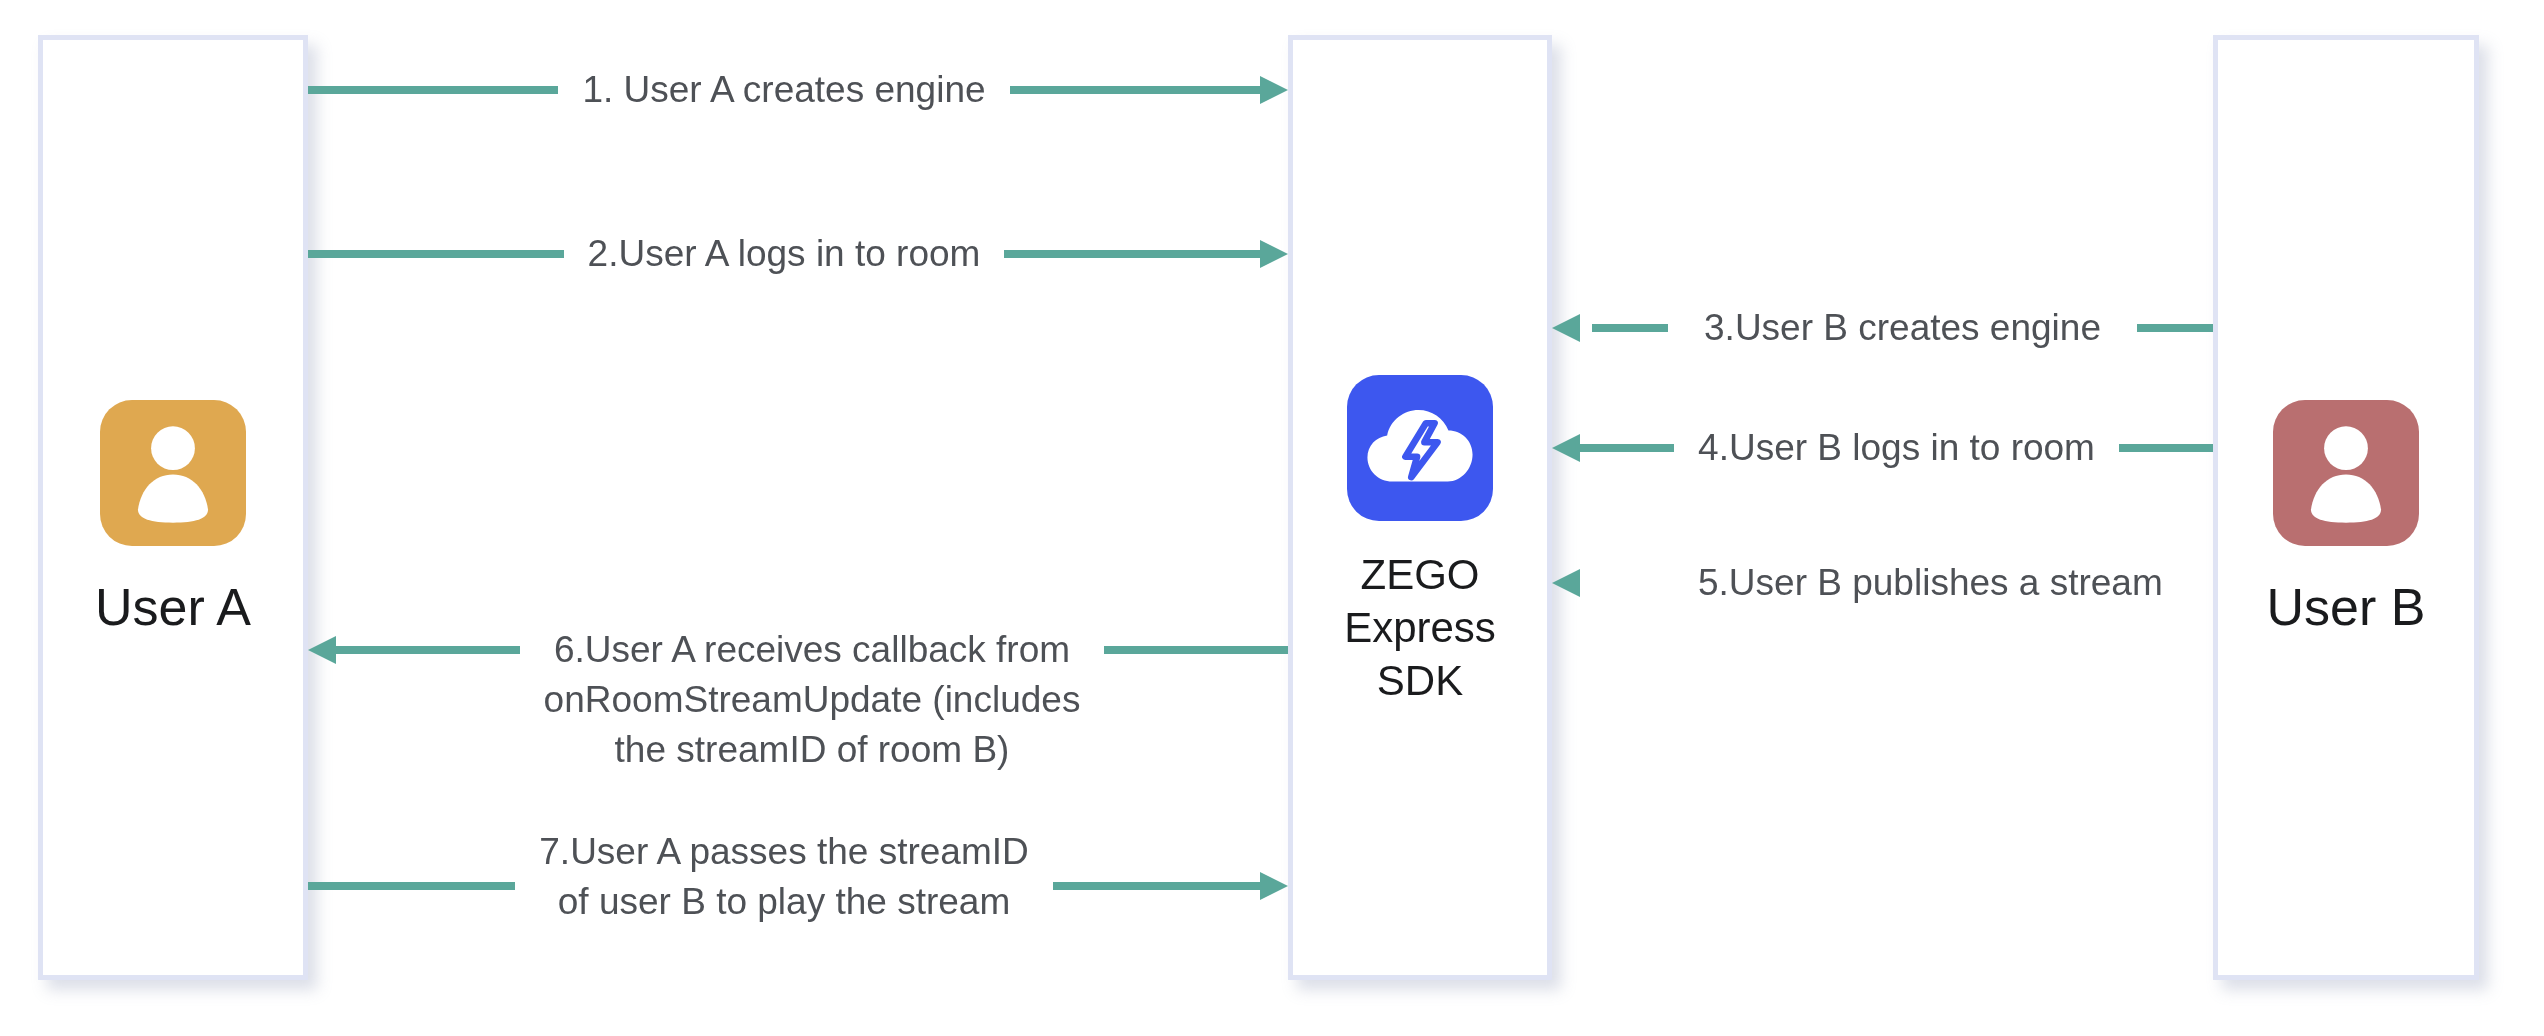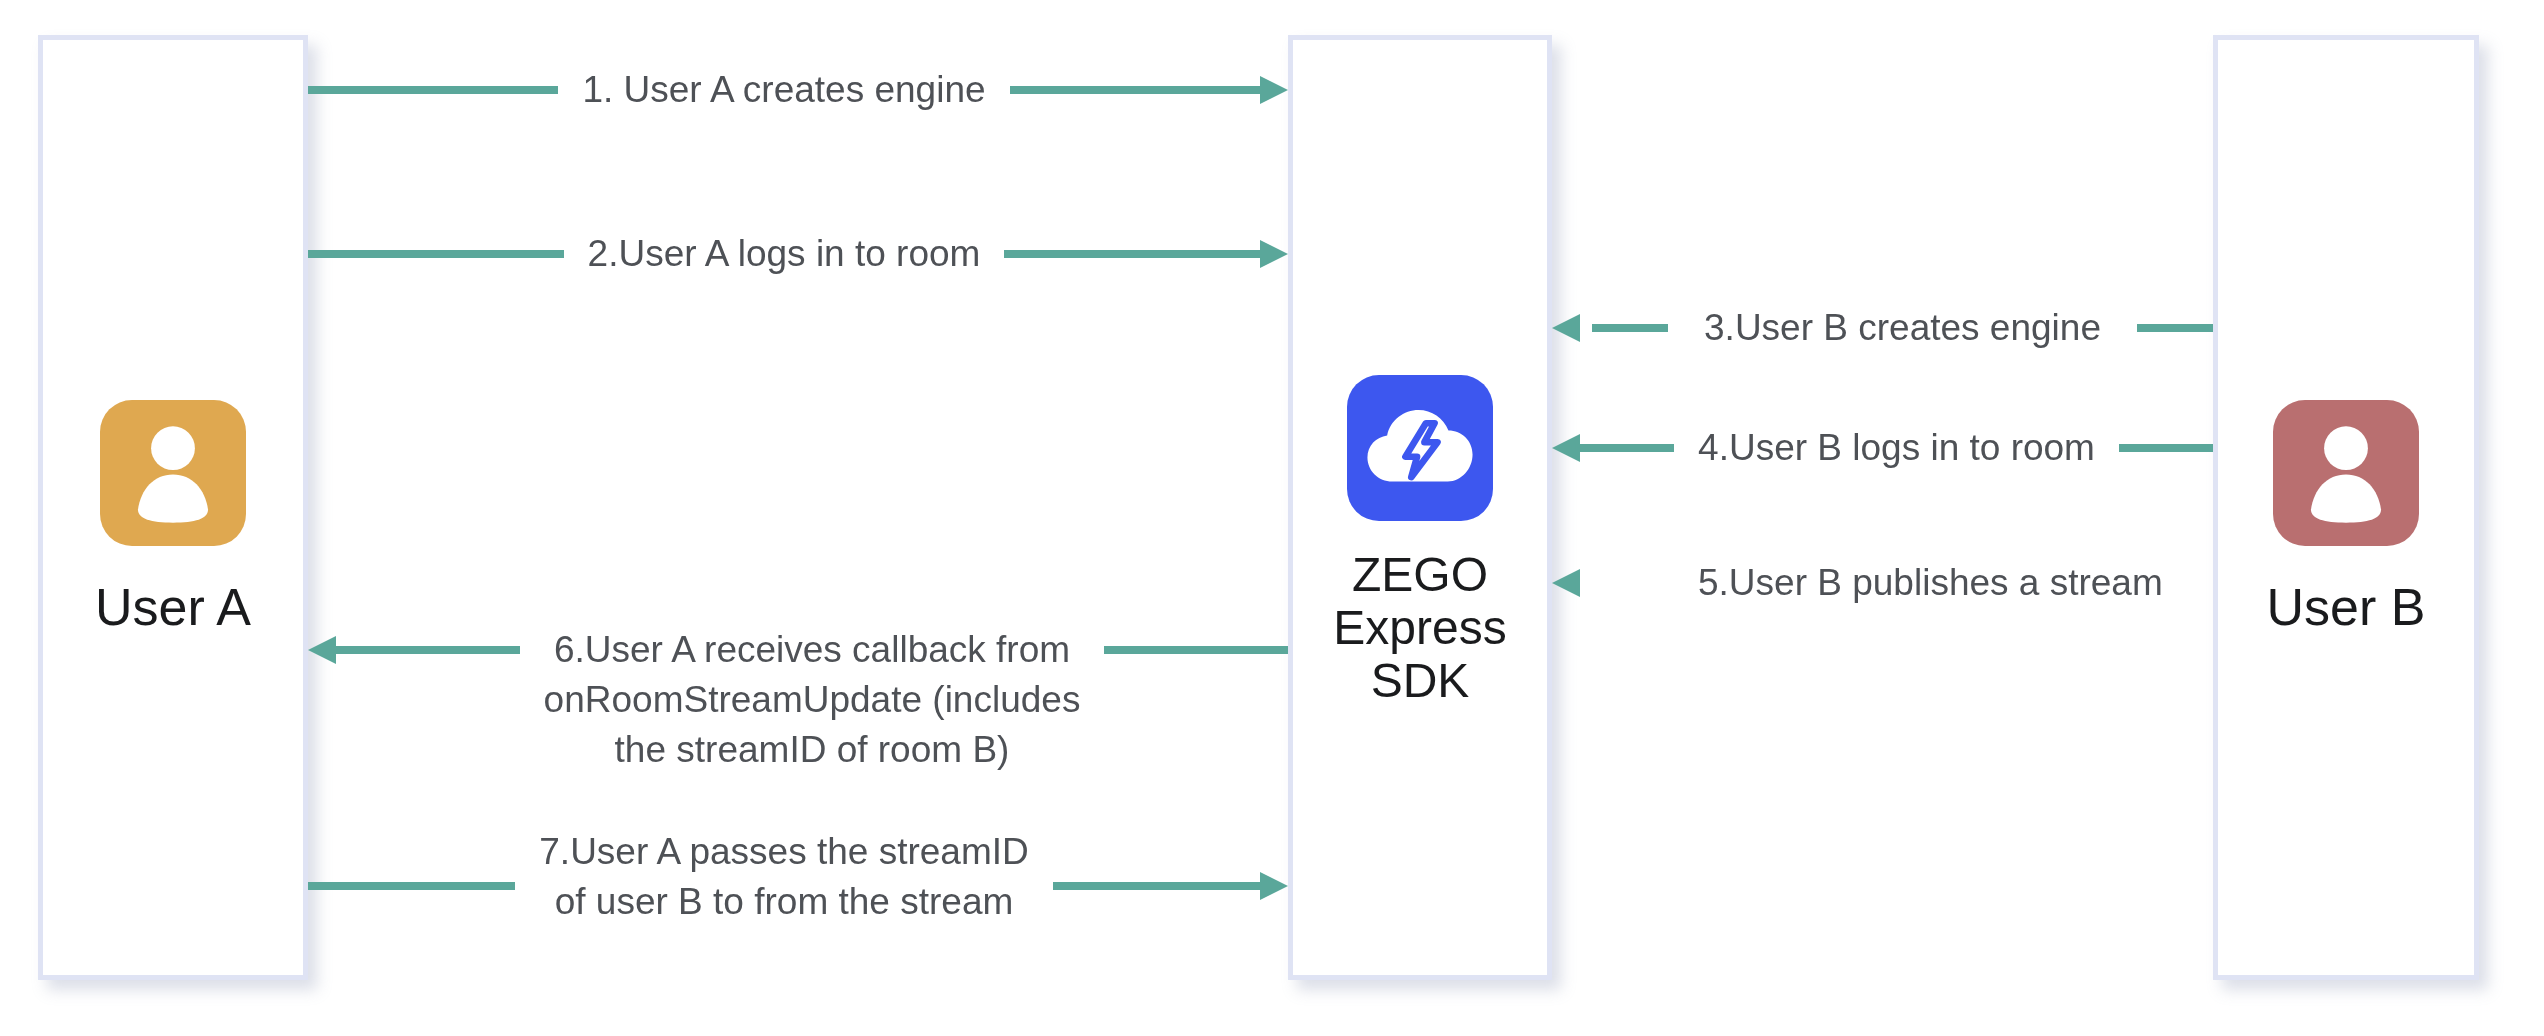"ZEGO" .sdk-name { font-size: 48px -> 42px }
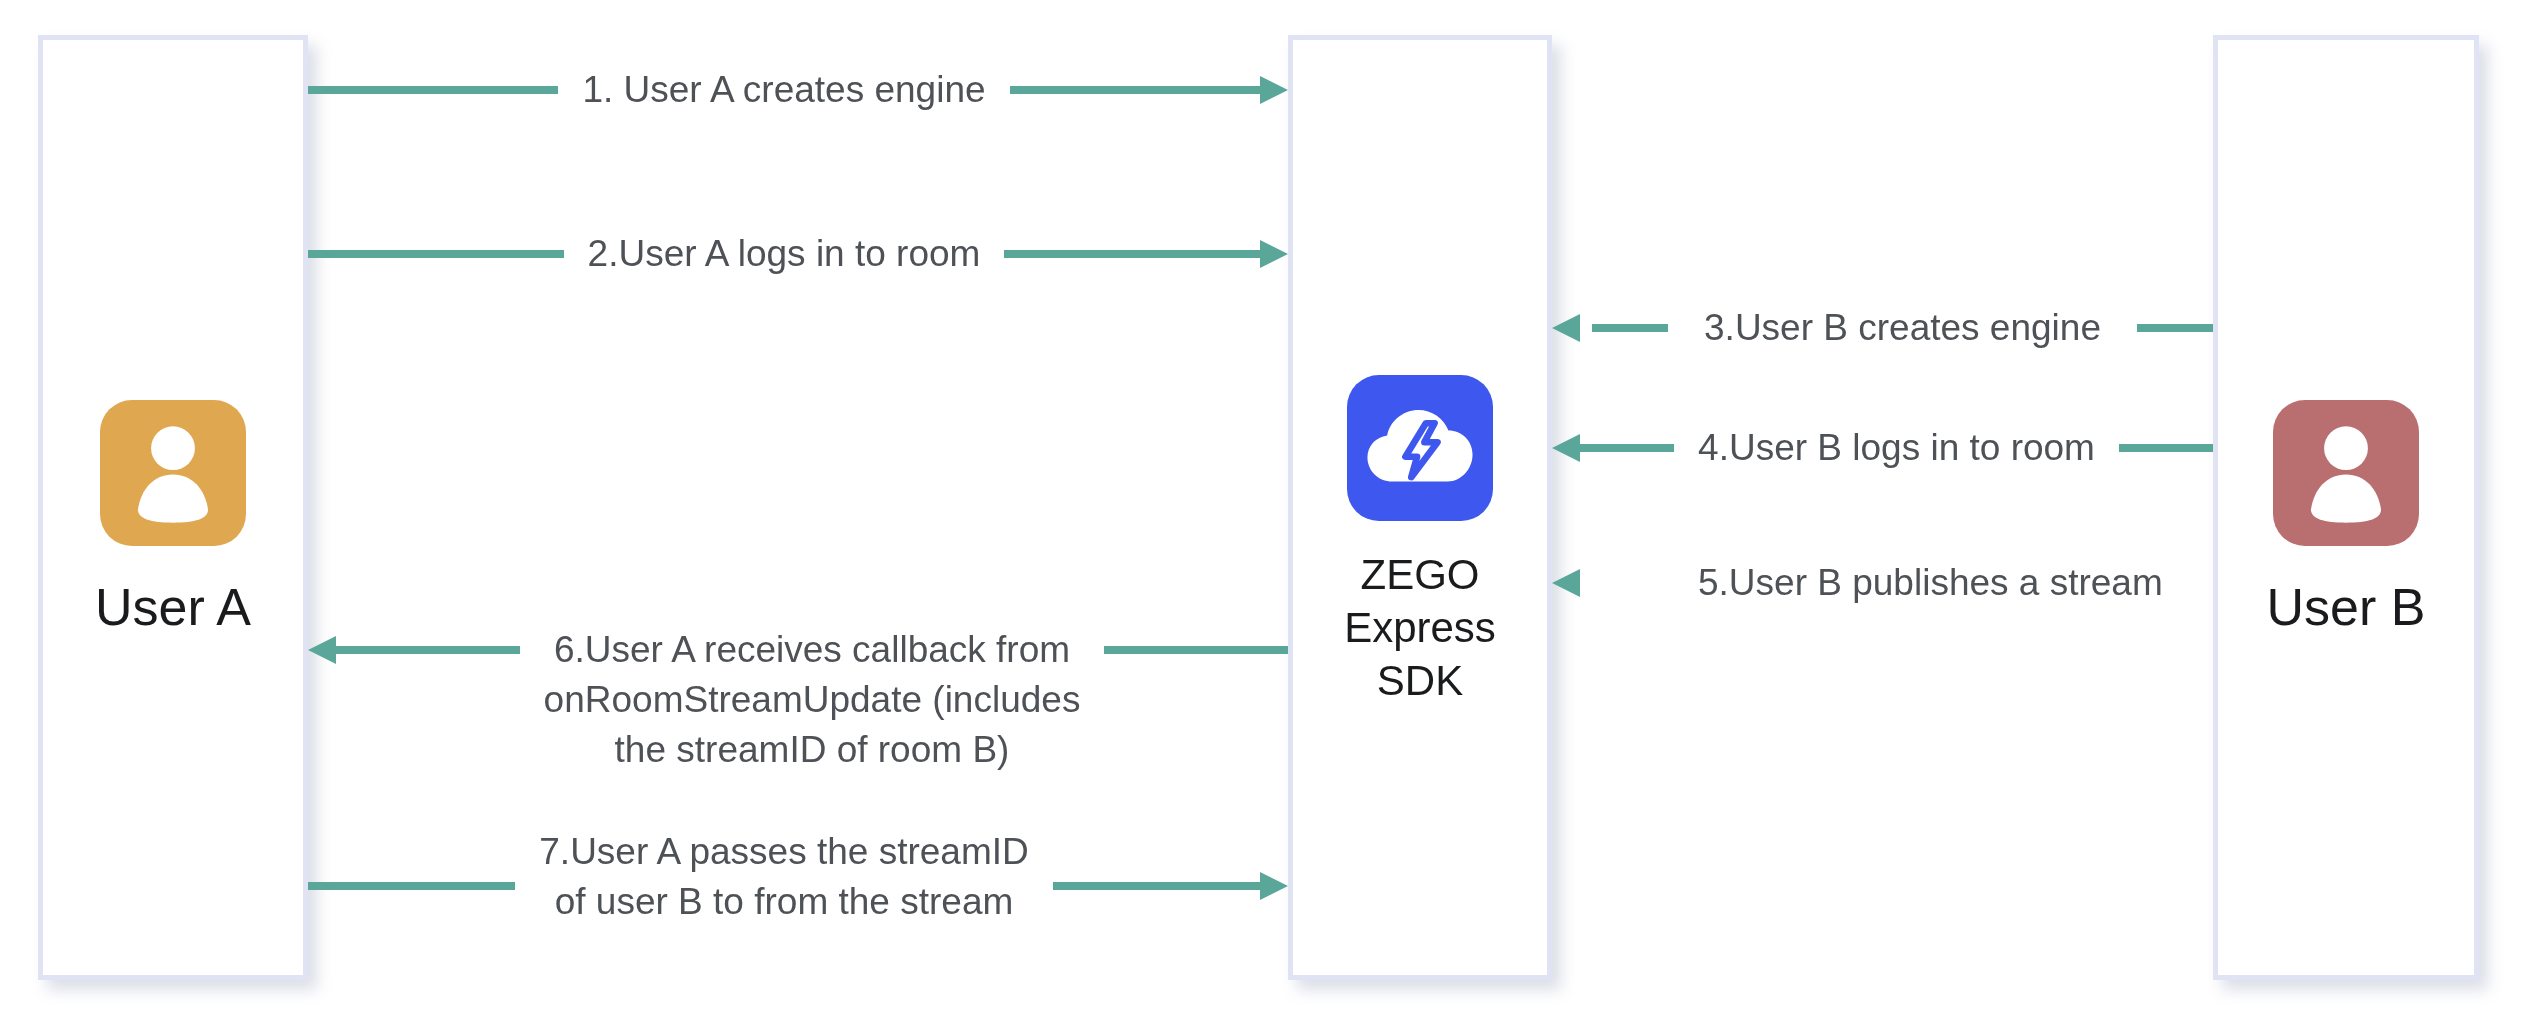"of user B to from" div { text: from -> play }
